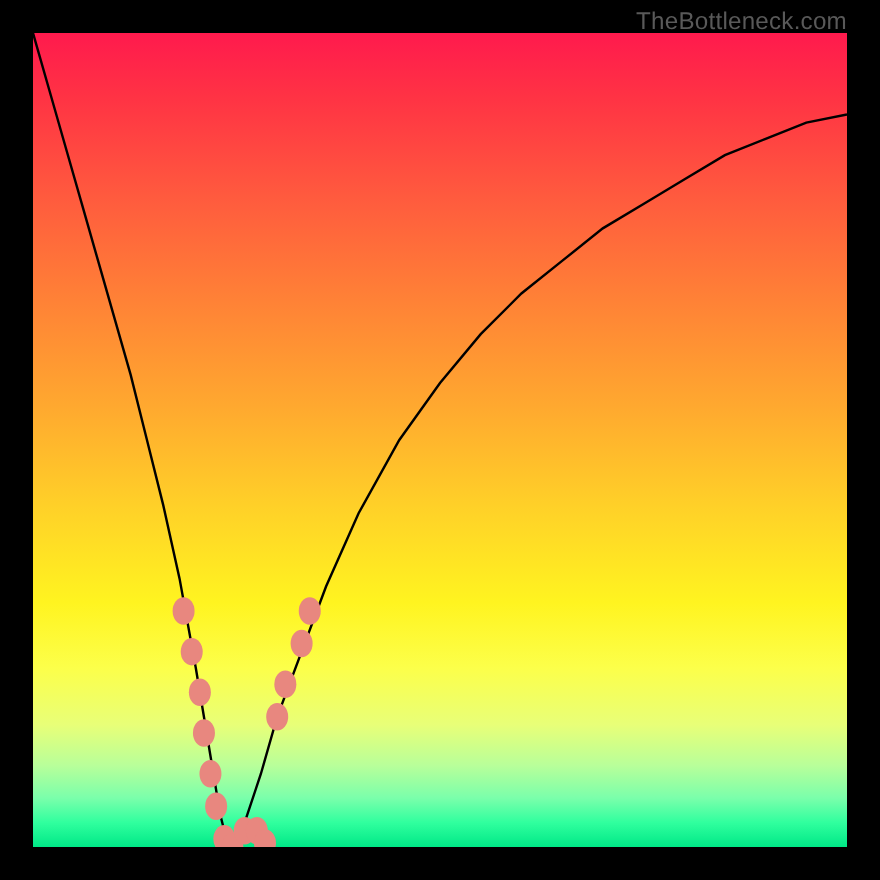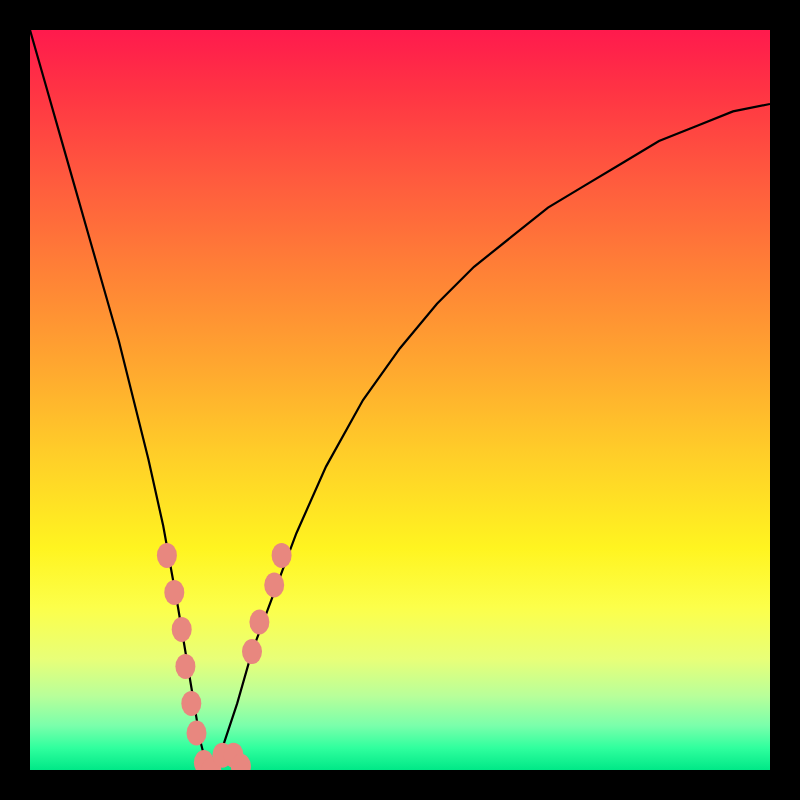"TheBottleneck.com" div.watermark { html: none -> <div>TheBottleneck.com</div> }
